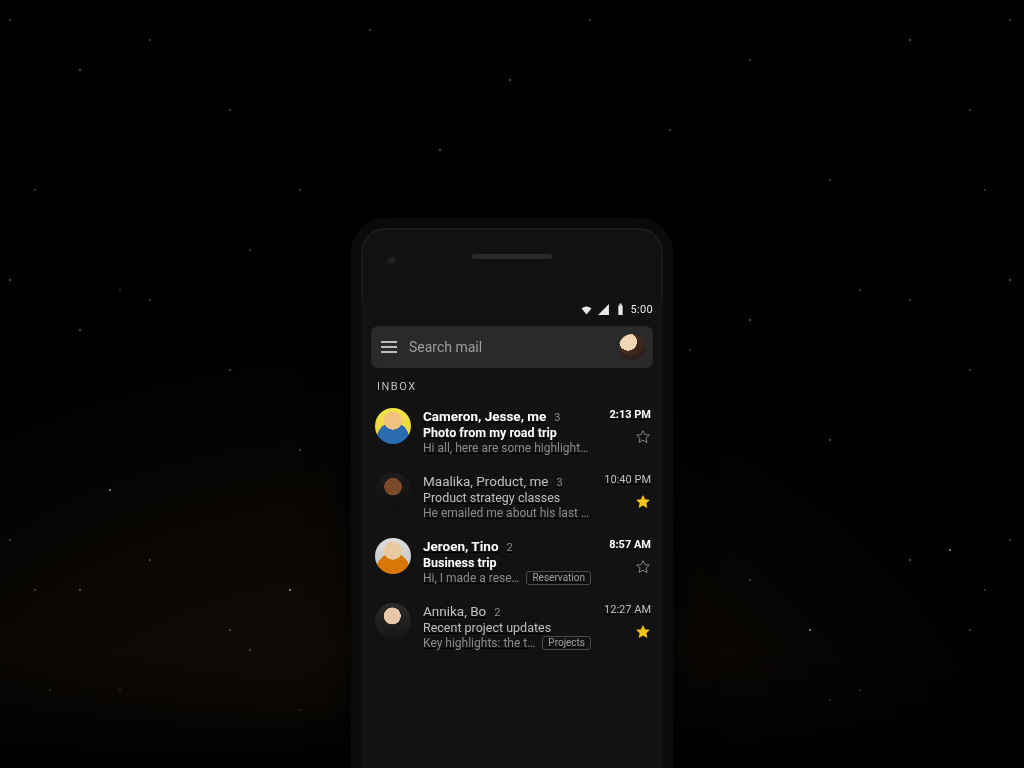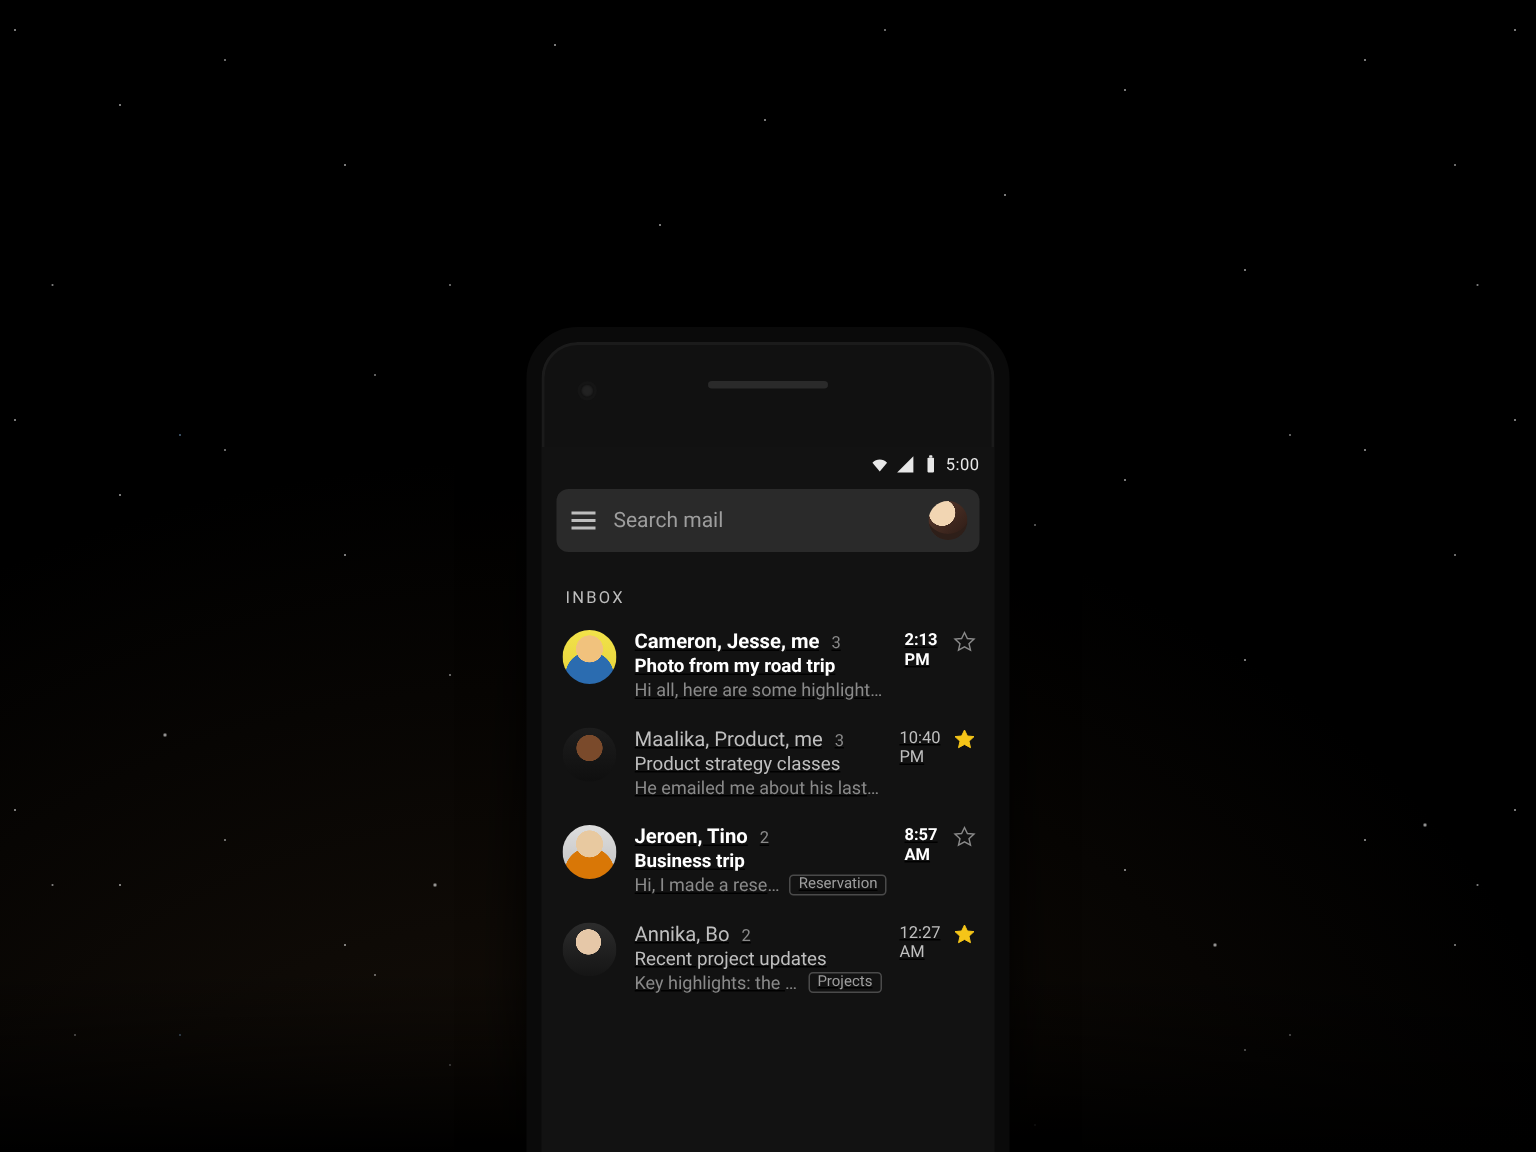"Search mail" .searchbar { margin: 6px 10px 22px -> 6px 10px 10px }
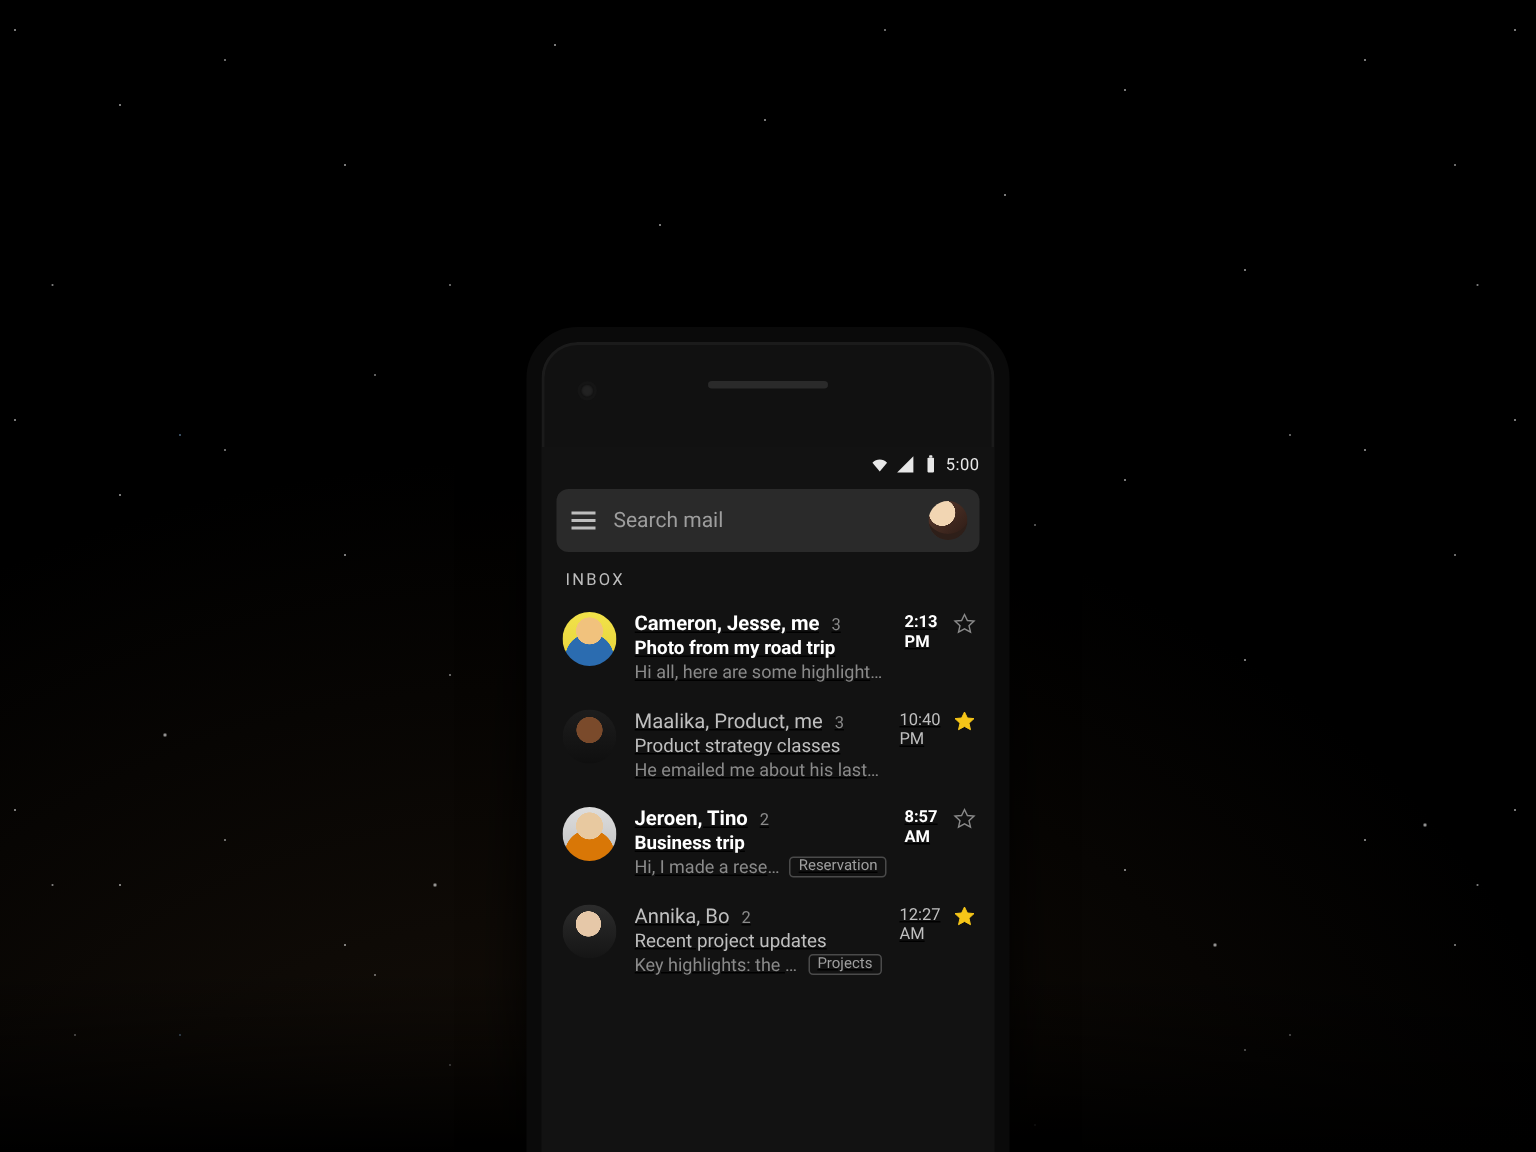"2:13 PM" .right { align-items: none -> flex-end; flex-direction: row -> column }
